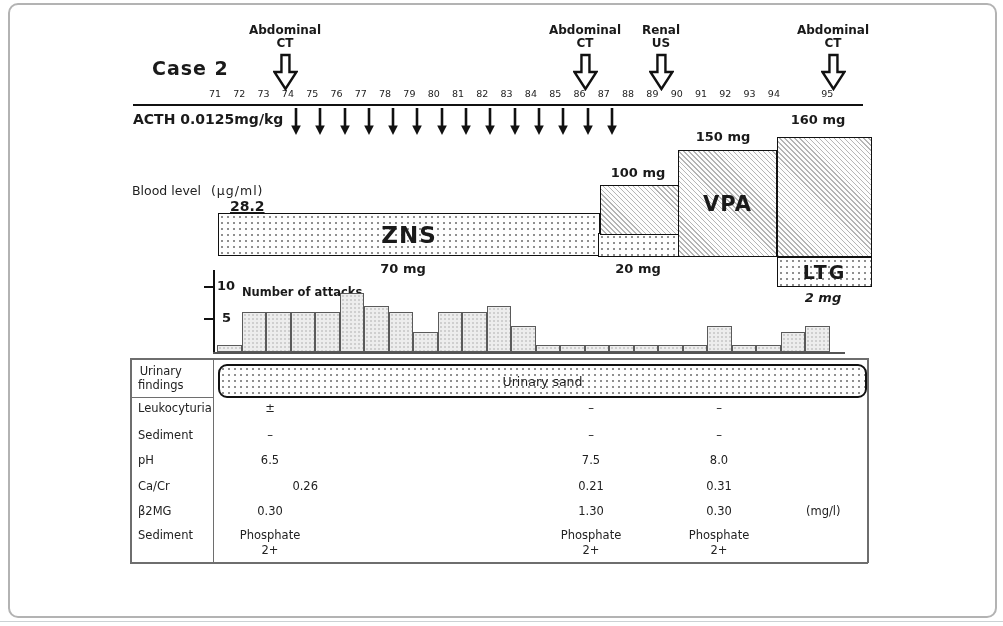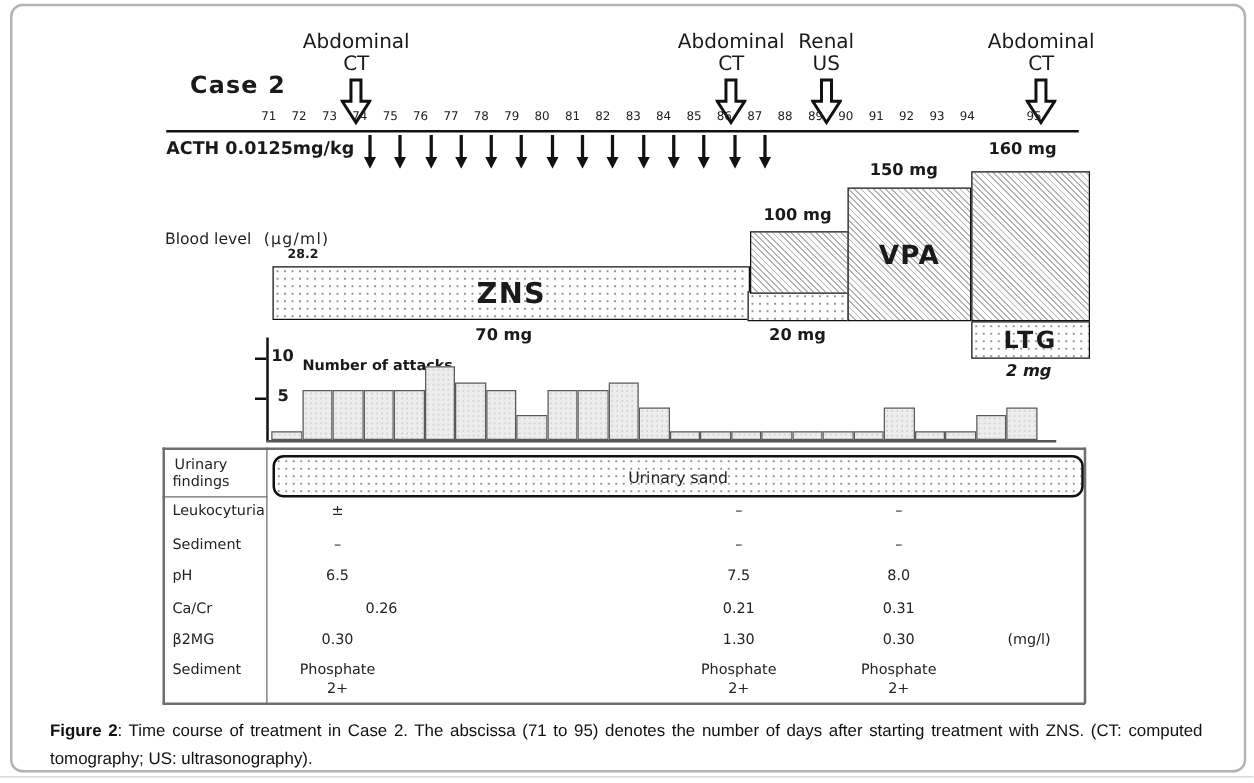"Abdominal" .event-label { font-size: 16px -> 12px; font-weight: normal -> bold }
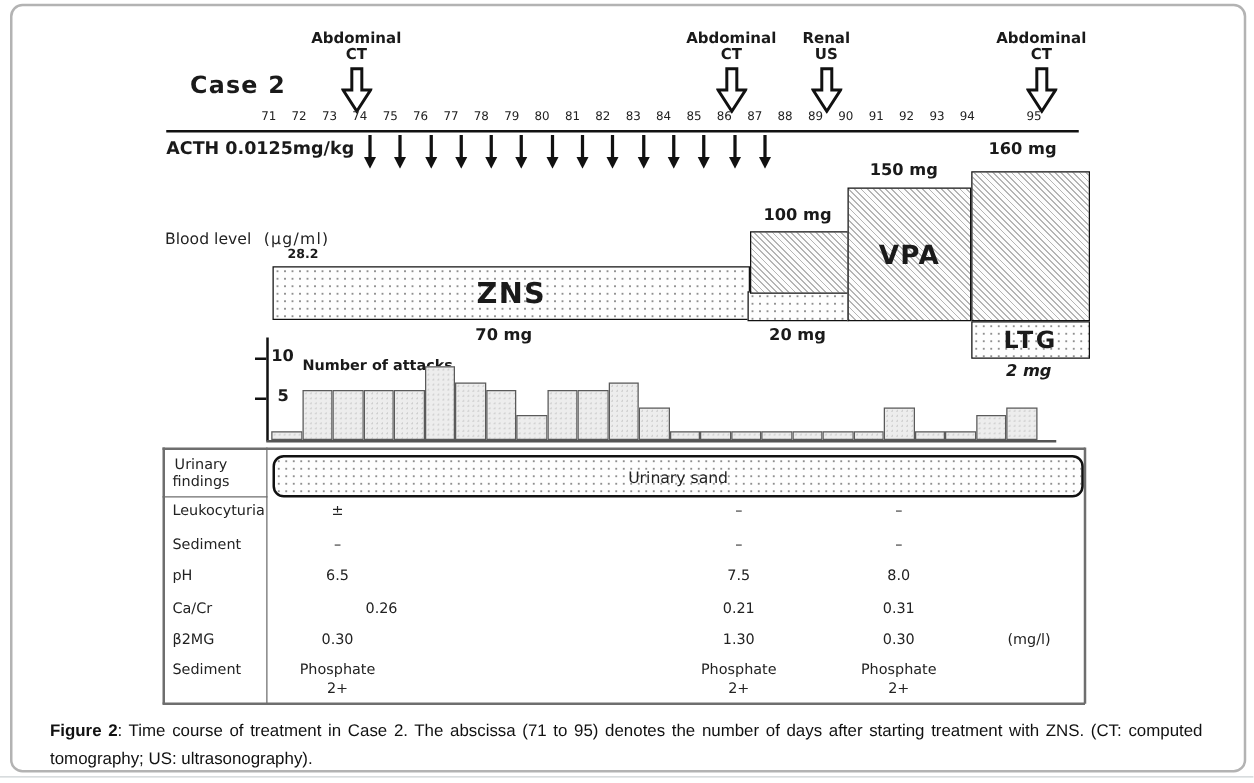"28.2" .num-label { font-size: 10px -> 14px; text-decoration: none -> underline }
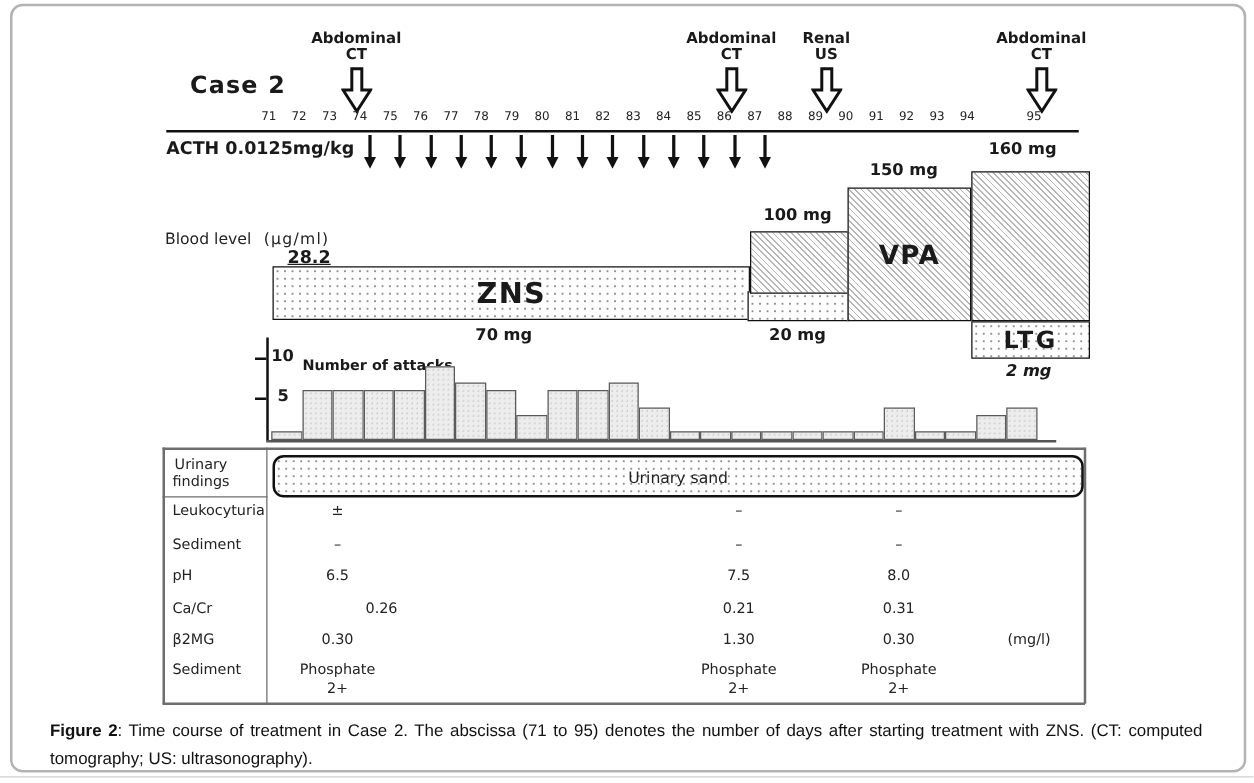"Figure 2: Time course of" p.caption { html: <p><b>Figure 2</b><span>: Time course of treatment in Case 2. The abscissa (71 to 95) denotes the number of days after starting treatment with ZNS. (CT: computed tomography; US: ultrasonography).</span></p> -> none }
